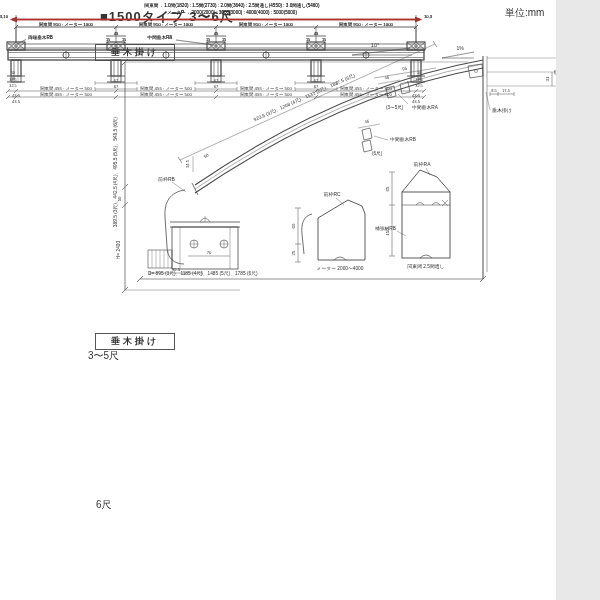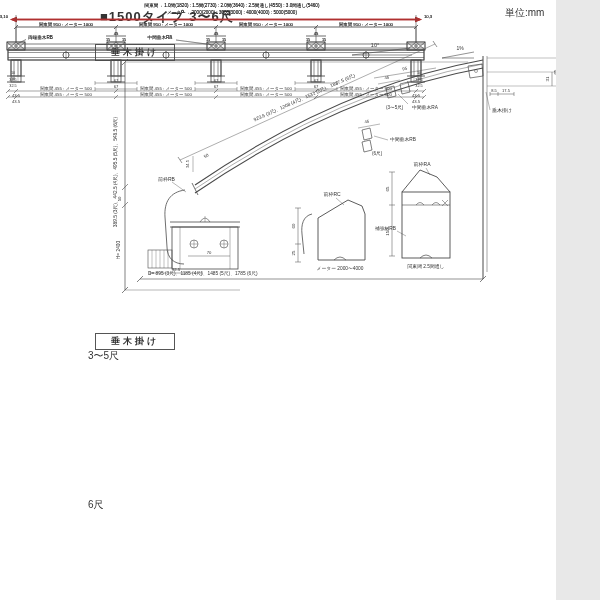"6尺" #size2 { margin-left: none -> 8px }
